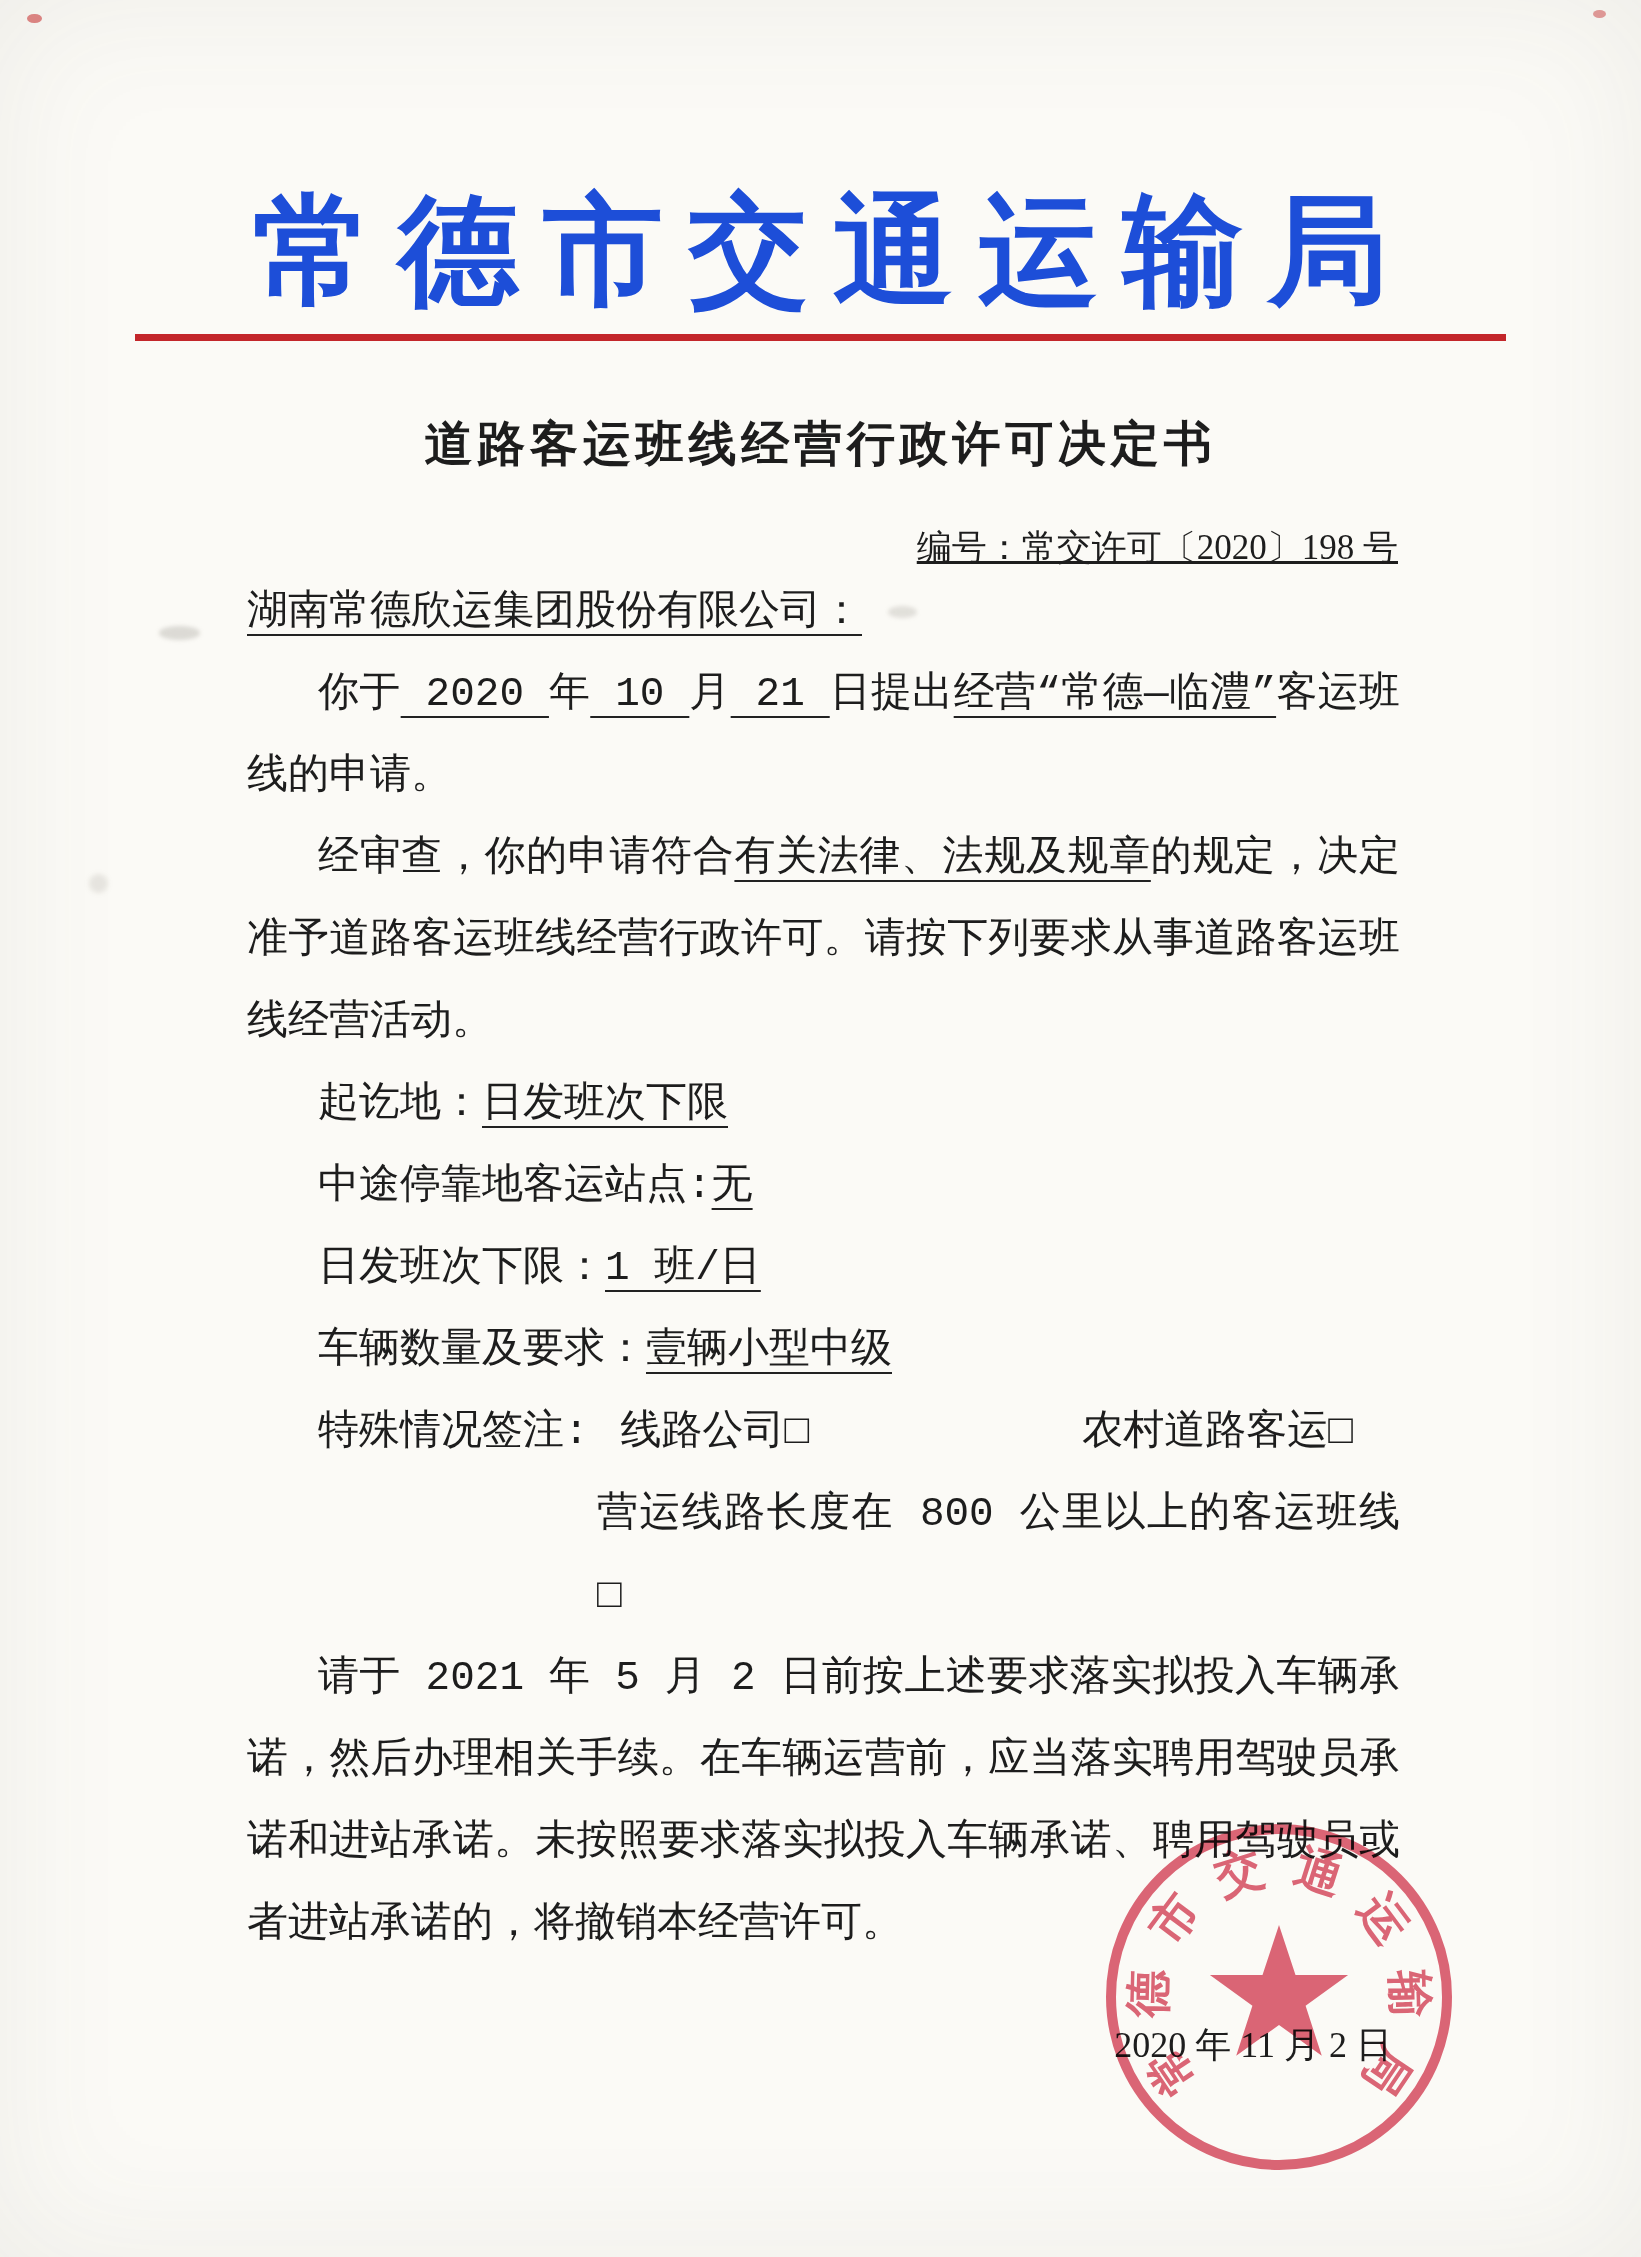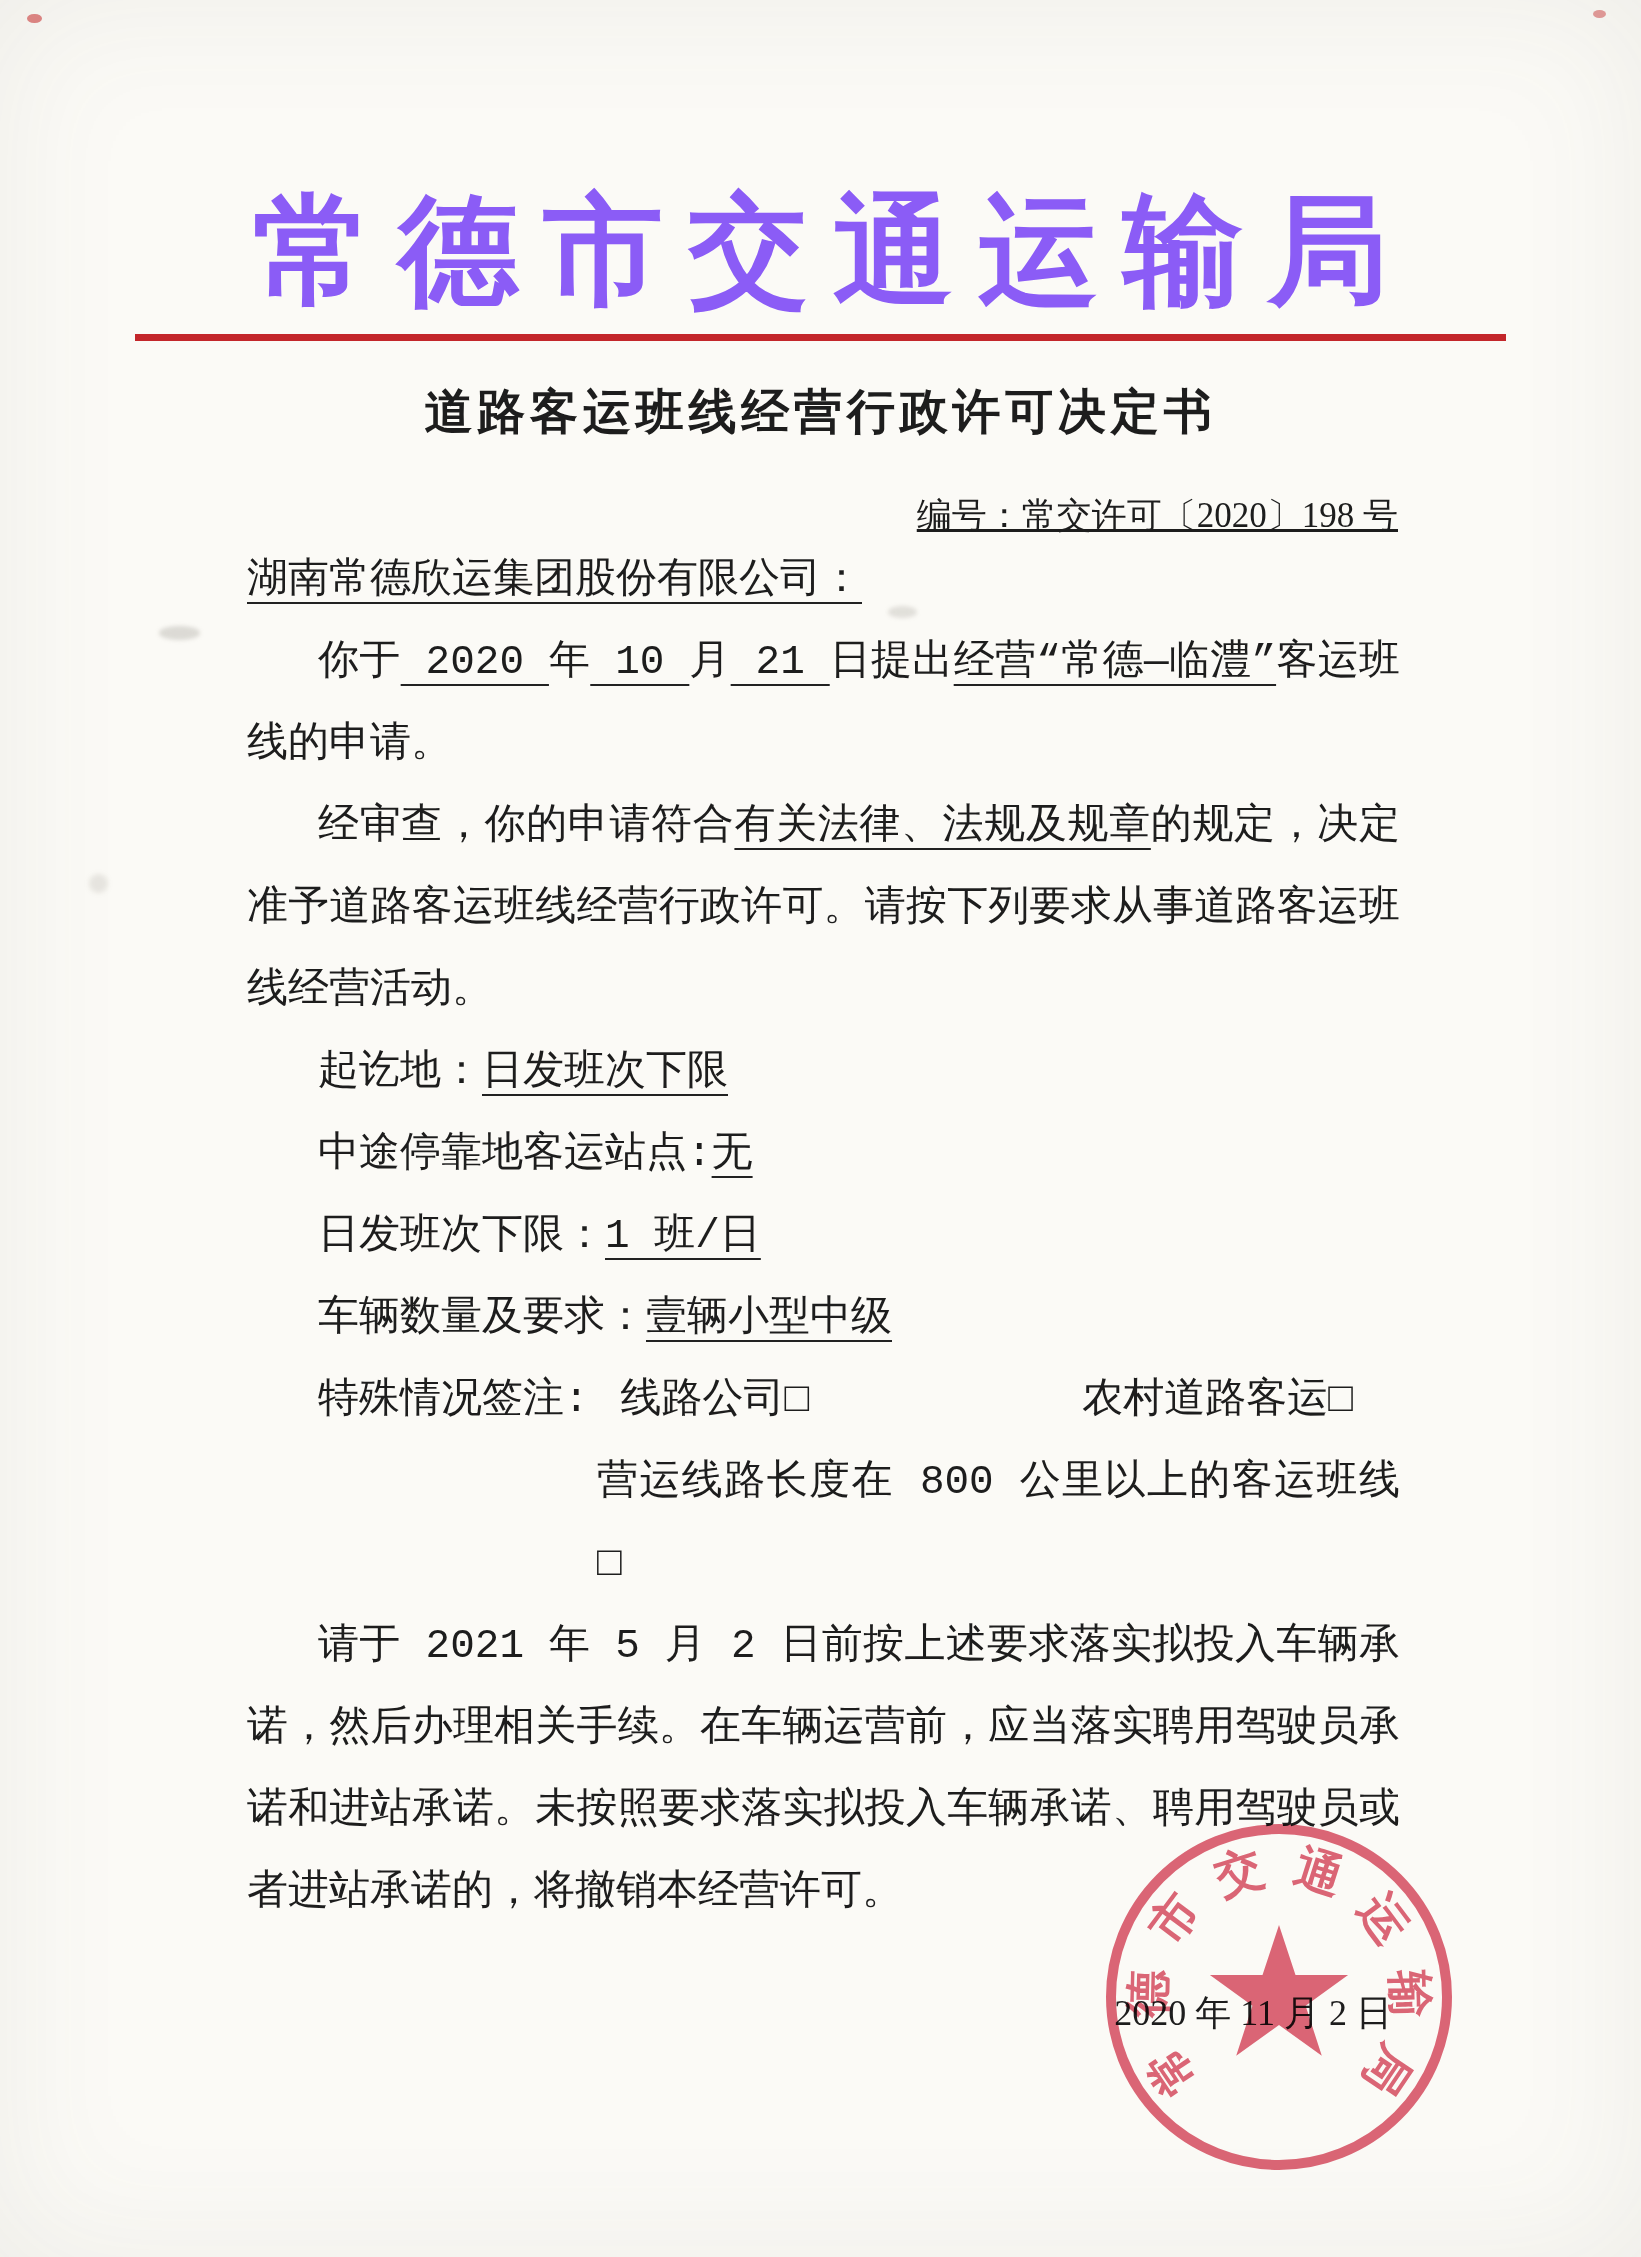"常德市交通运输局" .agency-name { color: #8b5cf6 -> #1d4ed8 }
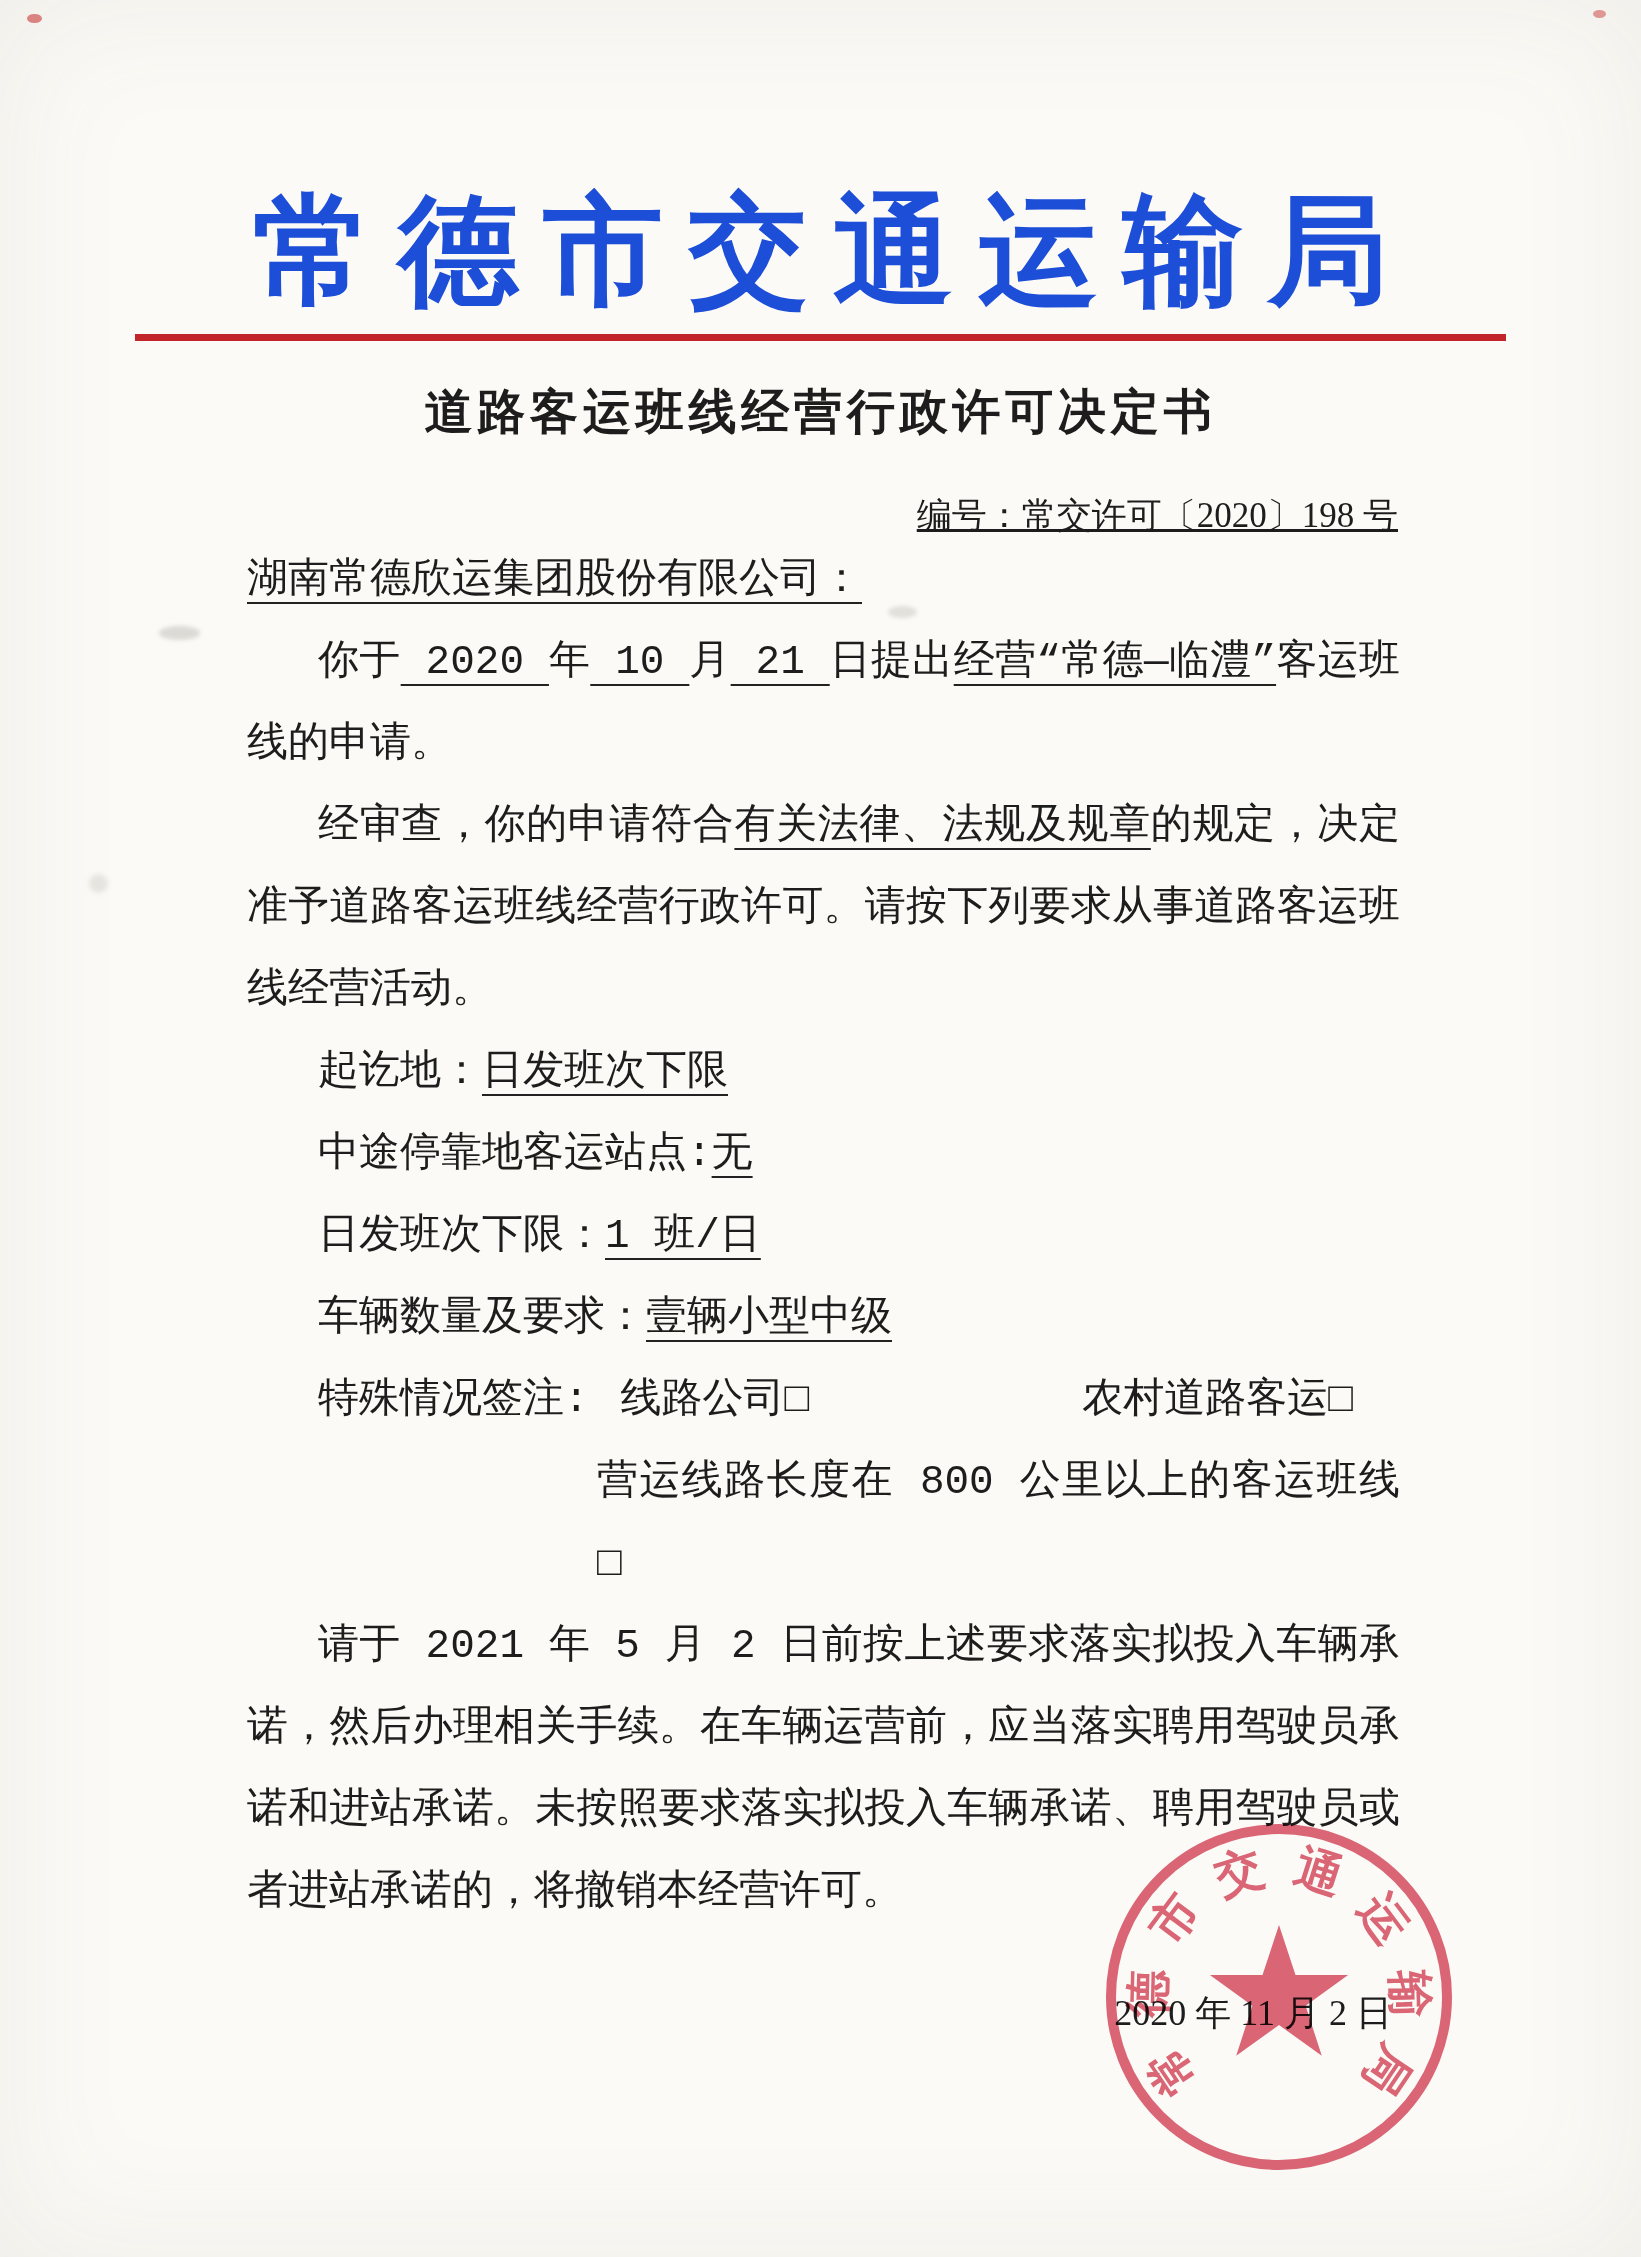"道路客运班线经营行政许可决定书" .doc-title { margin: 39px 0 0 0 -> 71px 0 0 0 }
